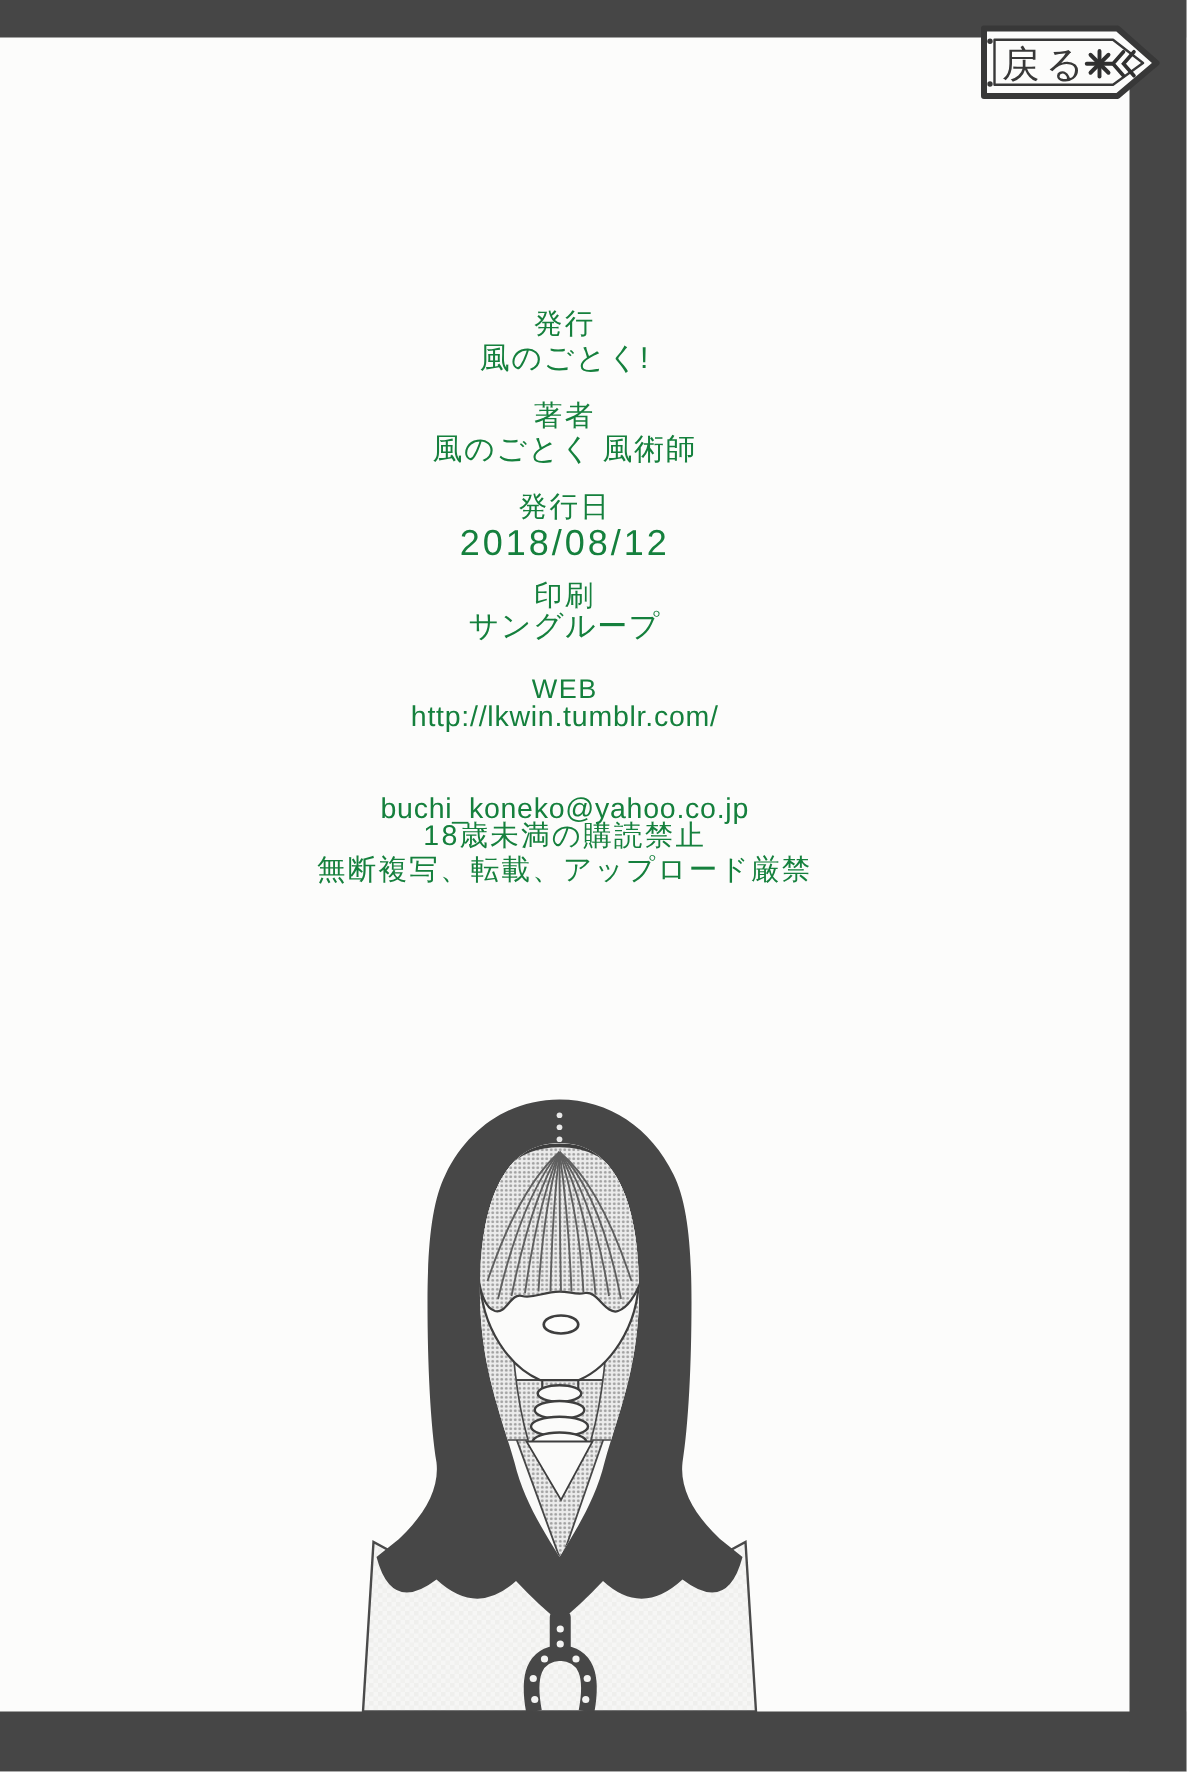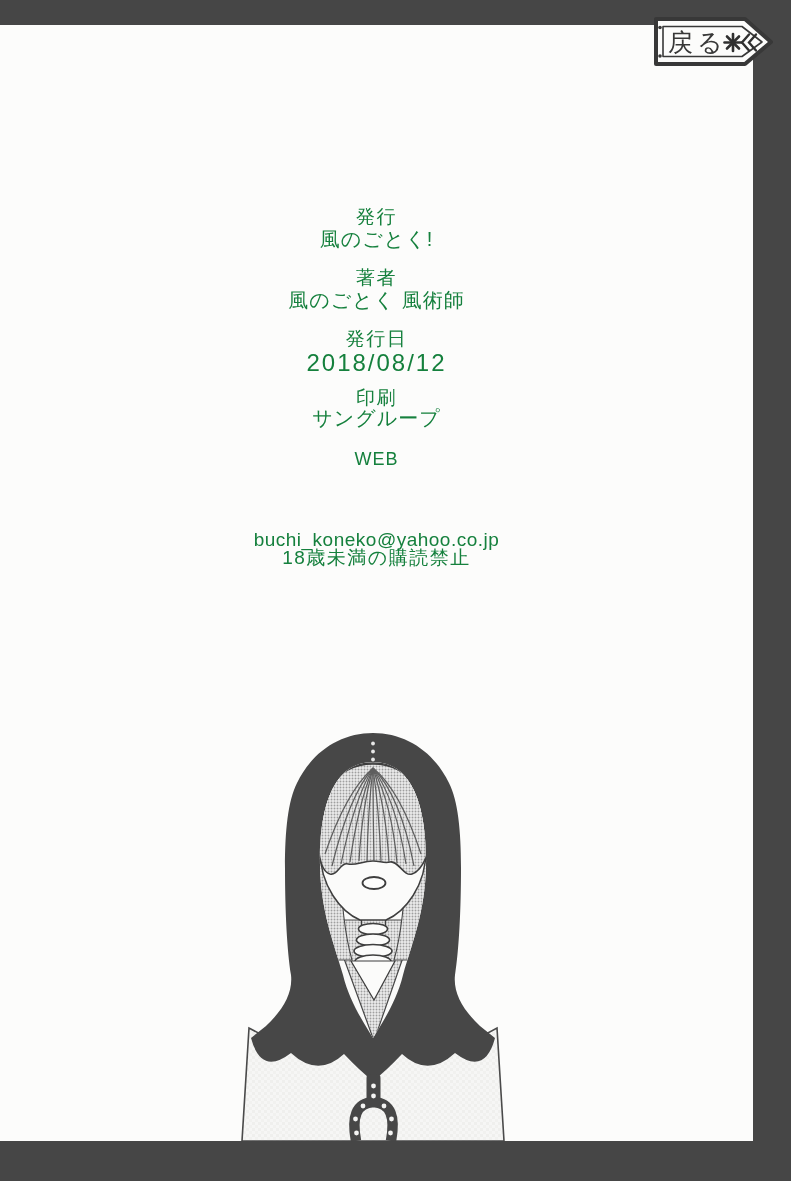"http://lkwin.tumblr.com/" div.ln { html: none -> <div>http://lkwin.tumblr.com/</div> }
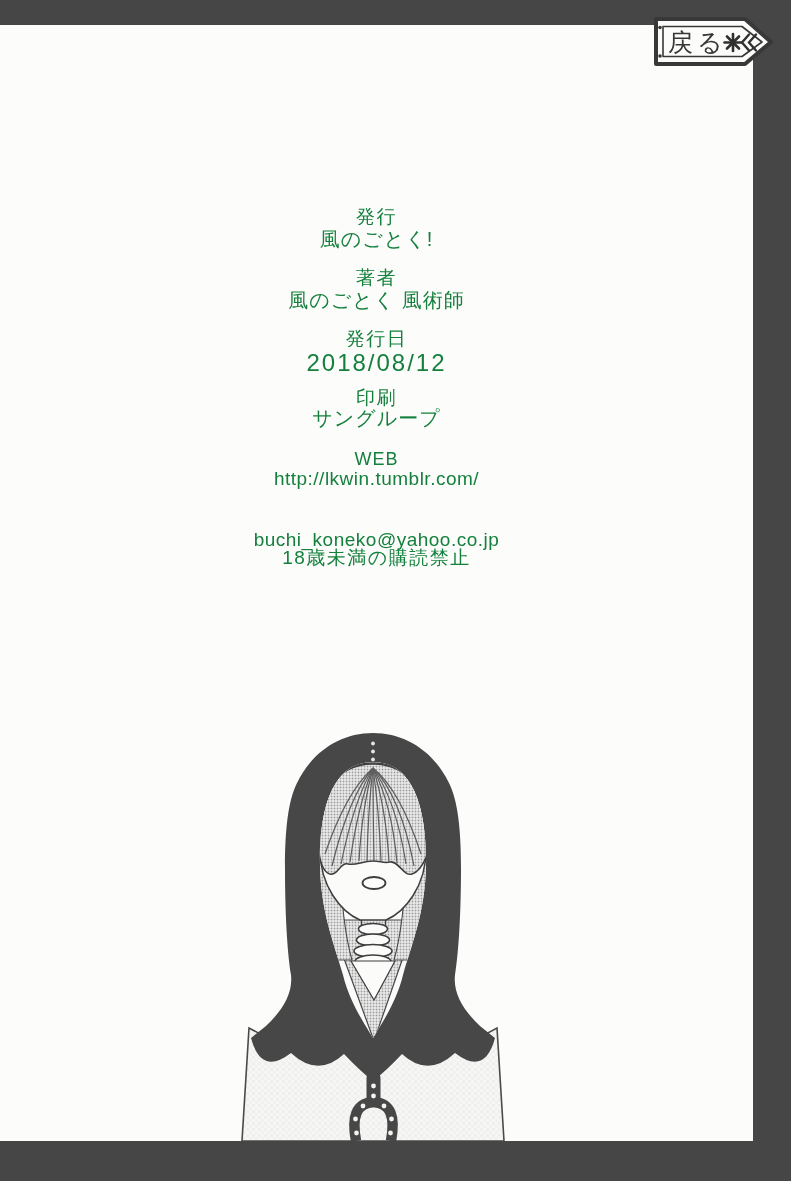"無断複写、転載、アップロード厳禁" div.ln { html: none -> <div>無断複写、転載、アップロード厳禁</div> }
